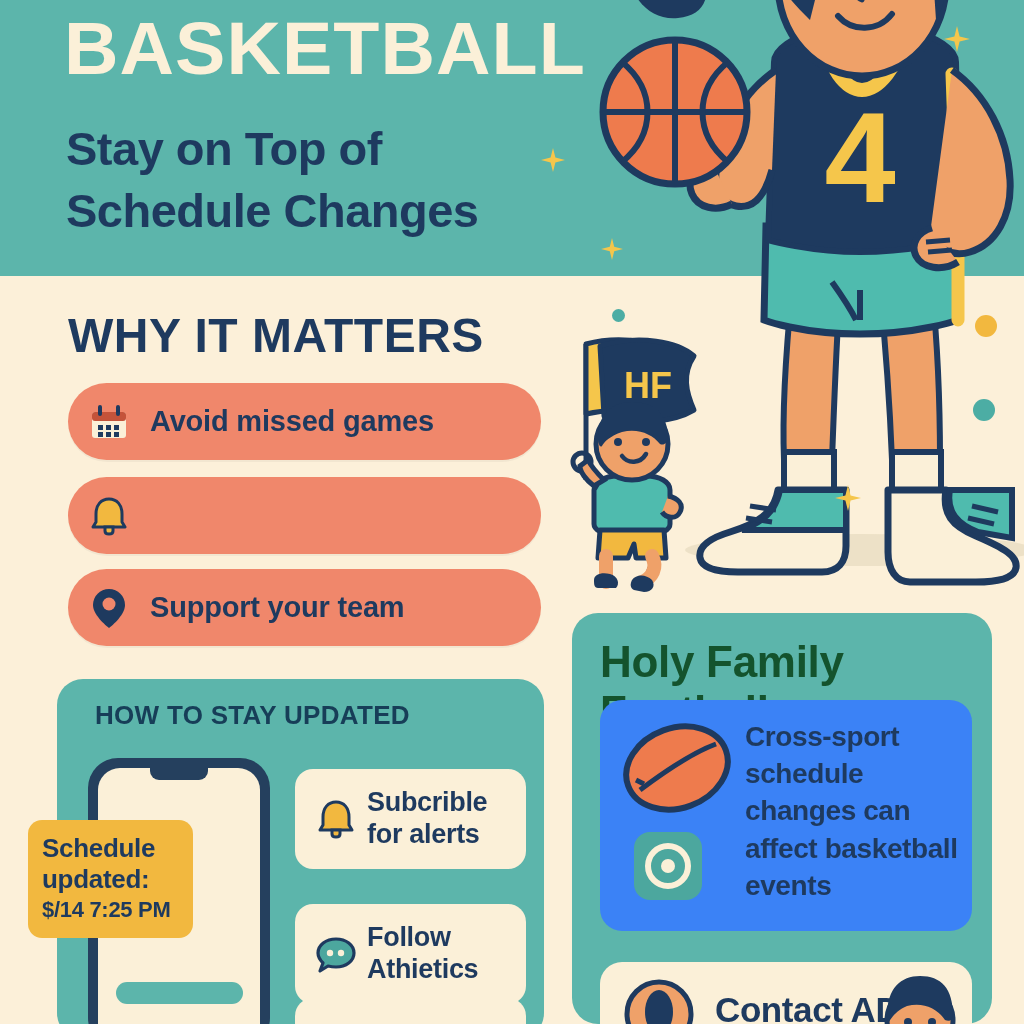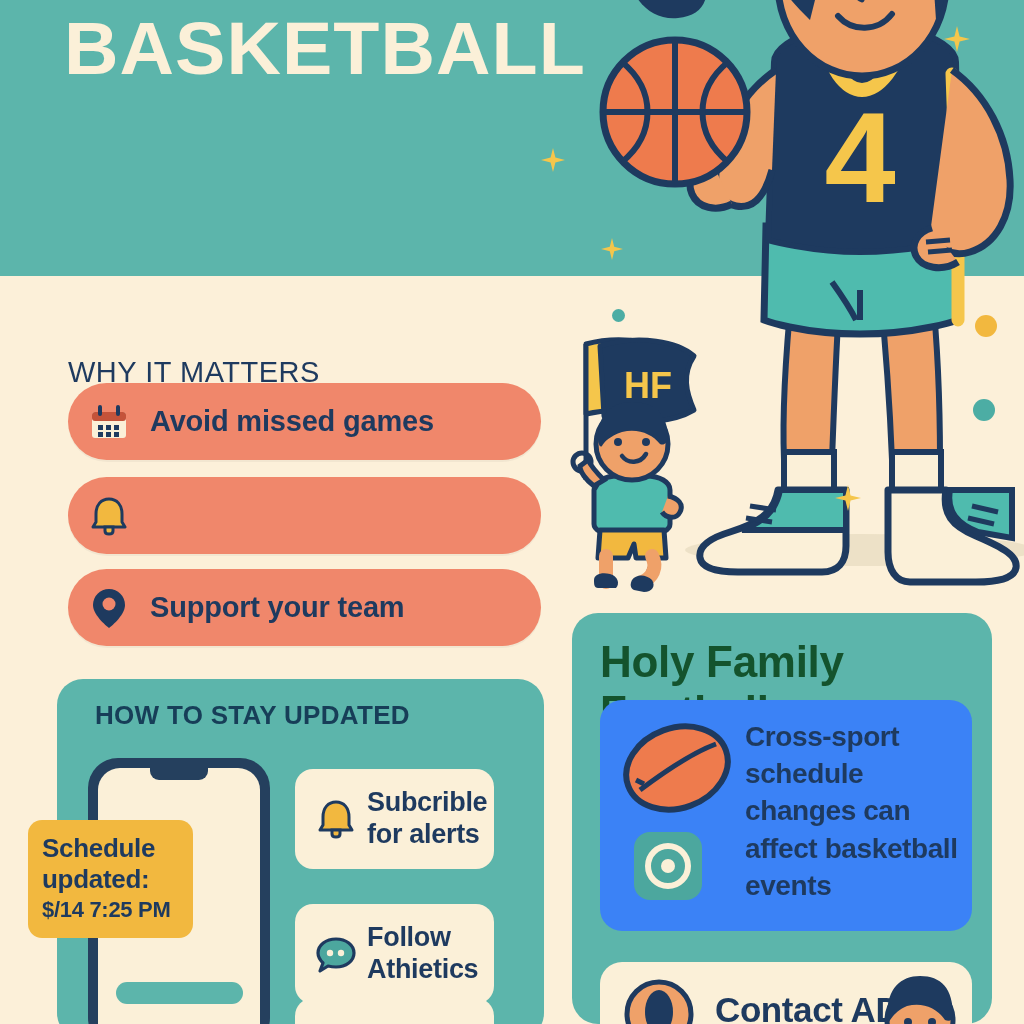"Stay on Top of" div.title-sub { html: none -> <div> <div>Stay on Top of</div> <div>Schedule Changes</div> </div> }
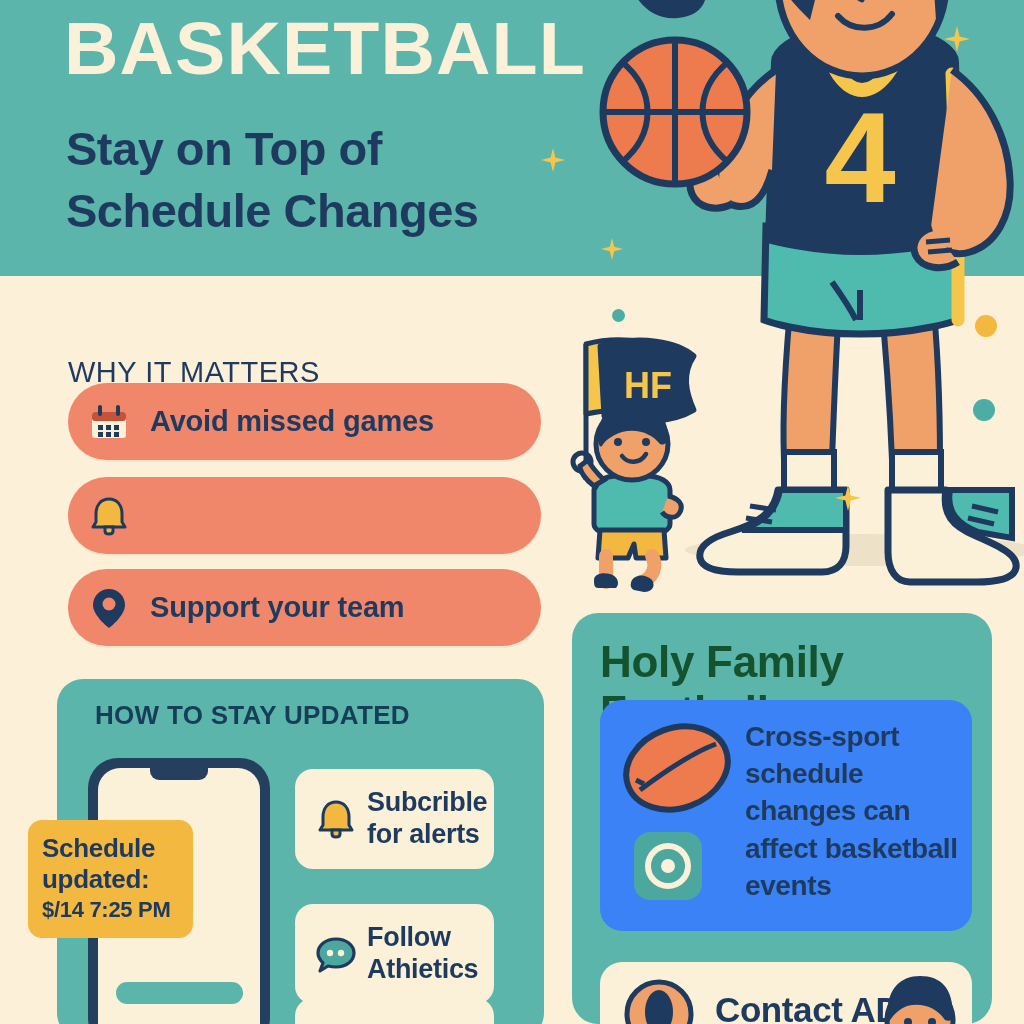"WHY IT MATTERS" .why-heading { font-size: 29px -> 48px; font-weight: normal -> bold; margin-top: 48px -> none }
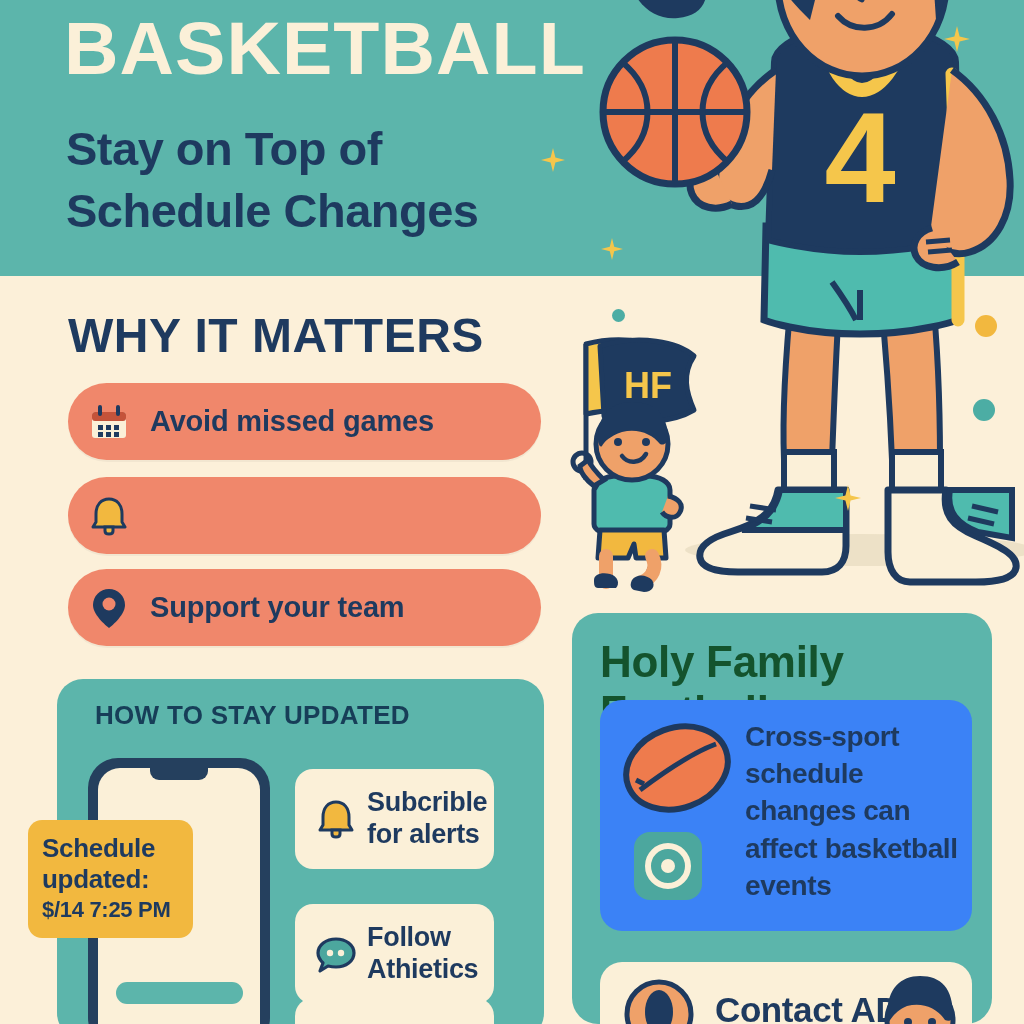"Subcrible for alerts" .how-card { width: 199px -> 231px }
